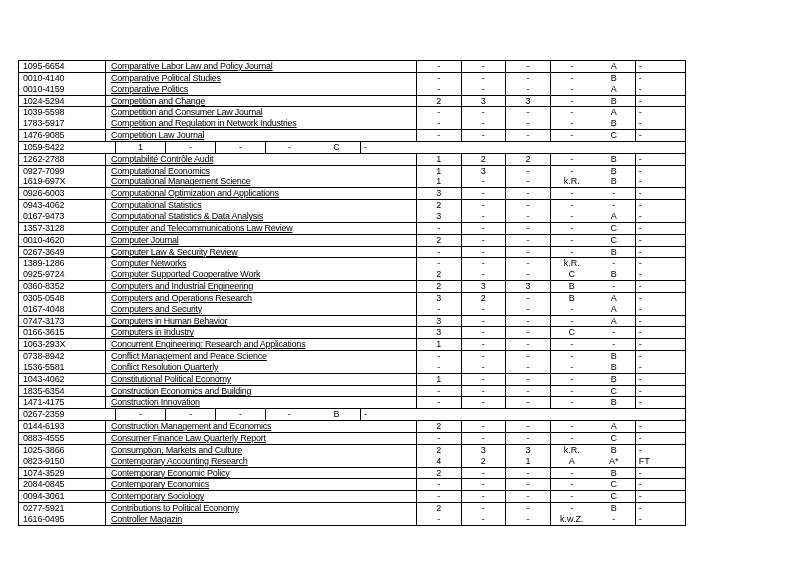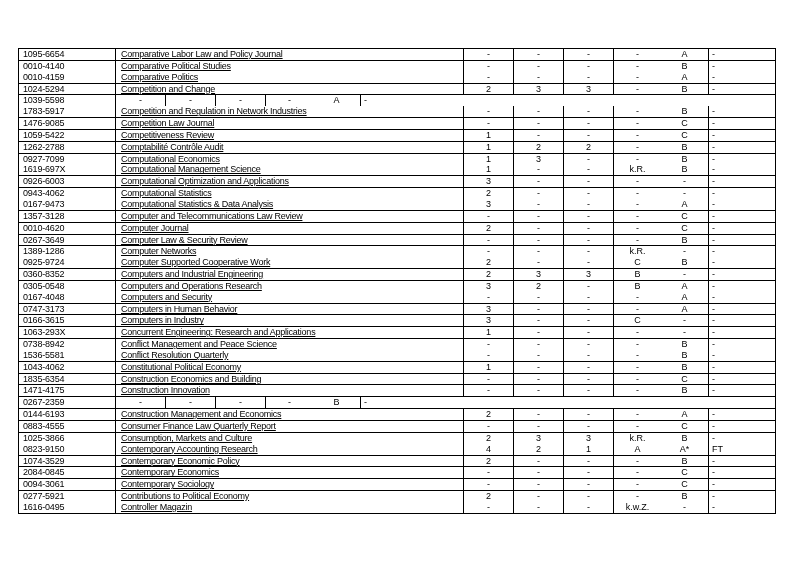"1095-6654" .journal-table { top: 48px -> 60px; width: 758px -> 668px }
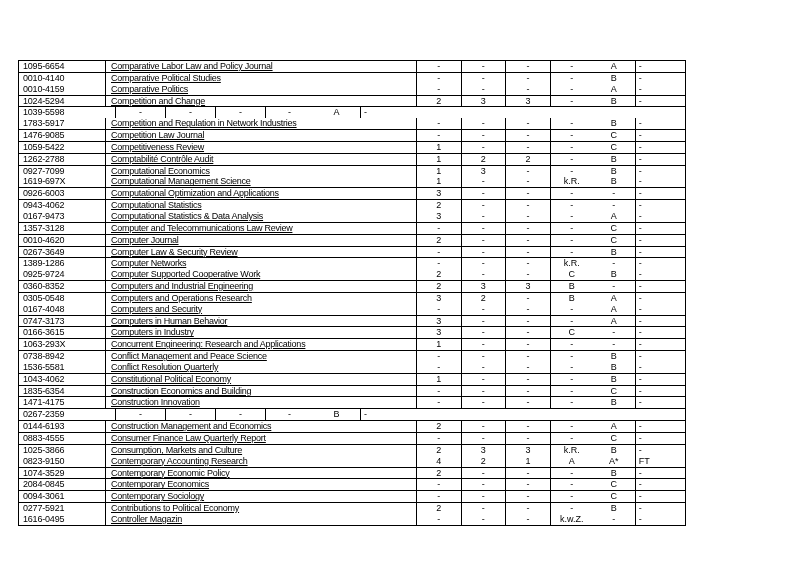"Competition and Consumer Law Journal" span.cell { html: none -> <span>Competition and Consumer Law Journal</span> }
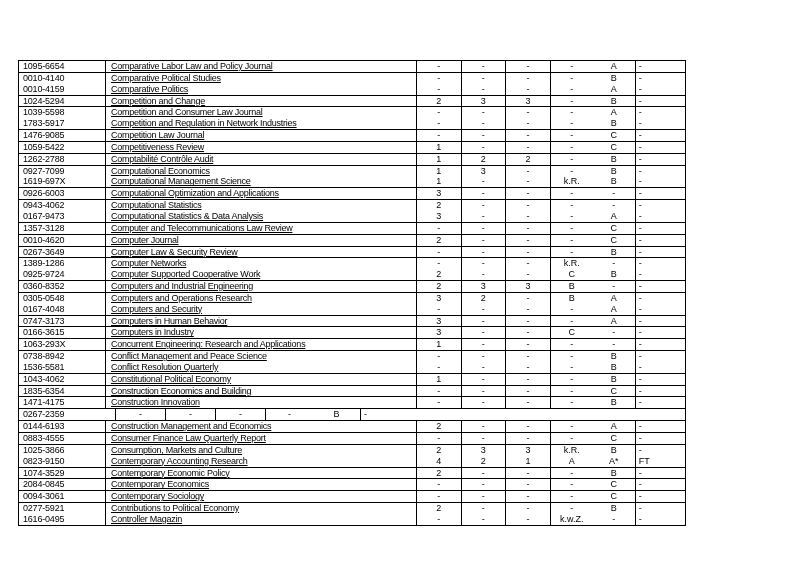"Competitiveness Review" span.cell { html: <span>Competitiveness Review</span> -> none }
